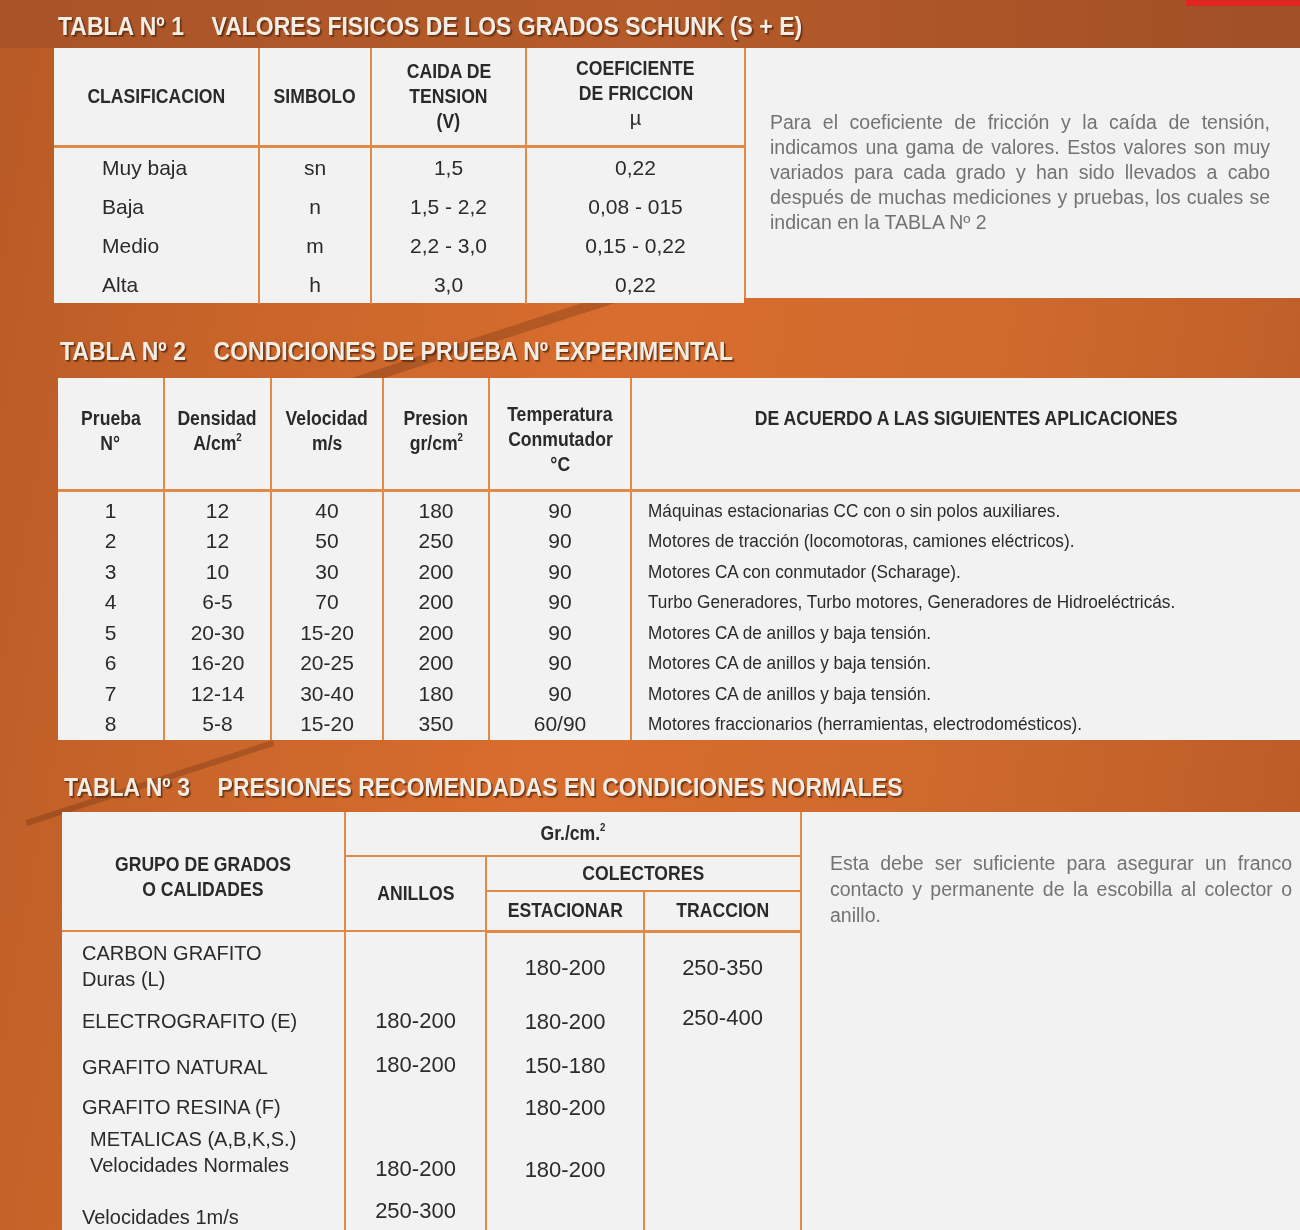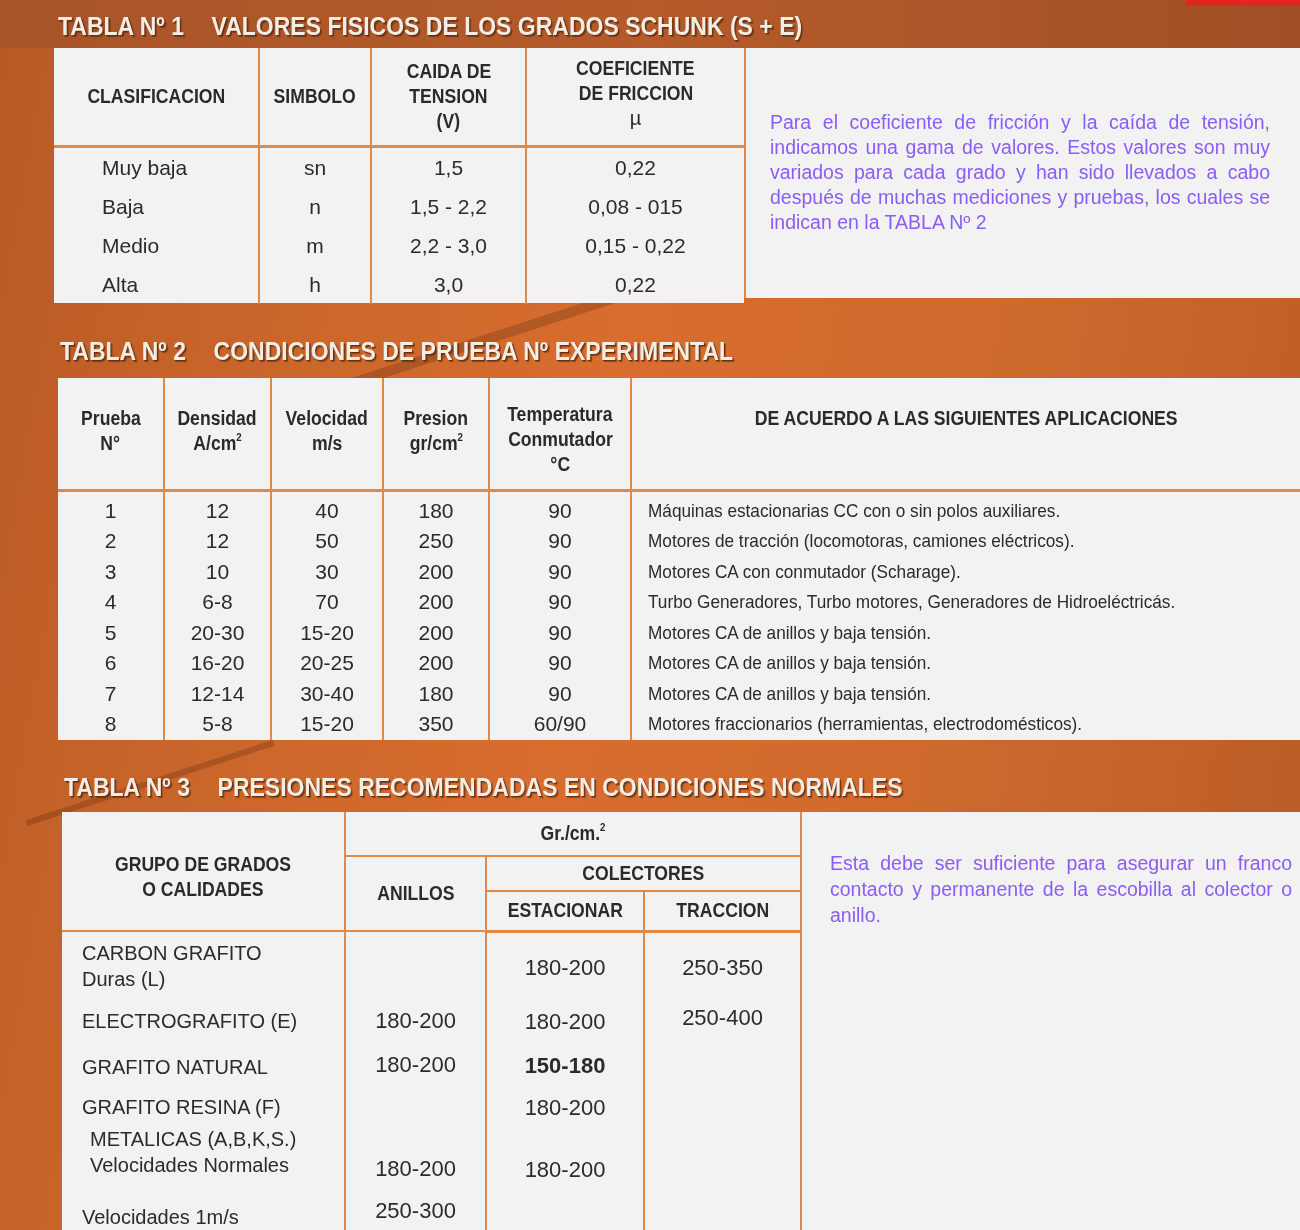"Para el coeficiente de fricción" .note-text { color: #8b5cf6 -> #737373 }
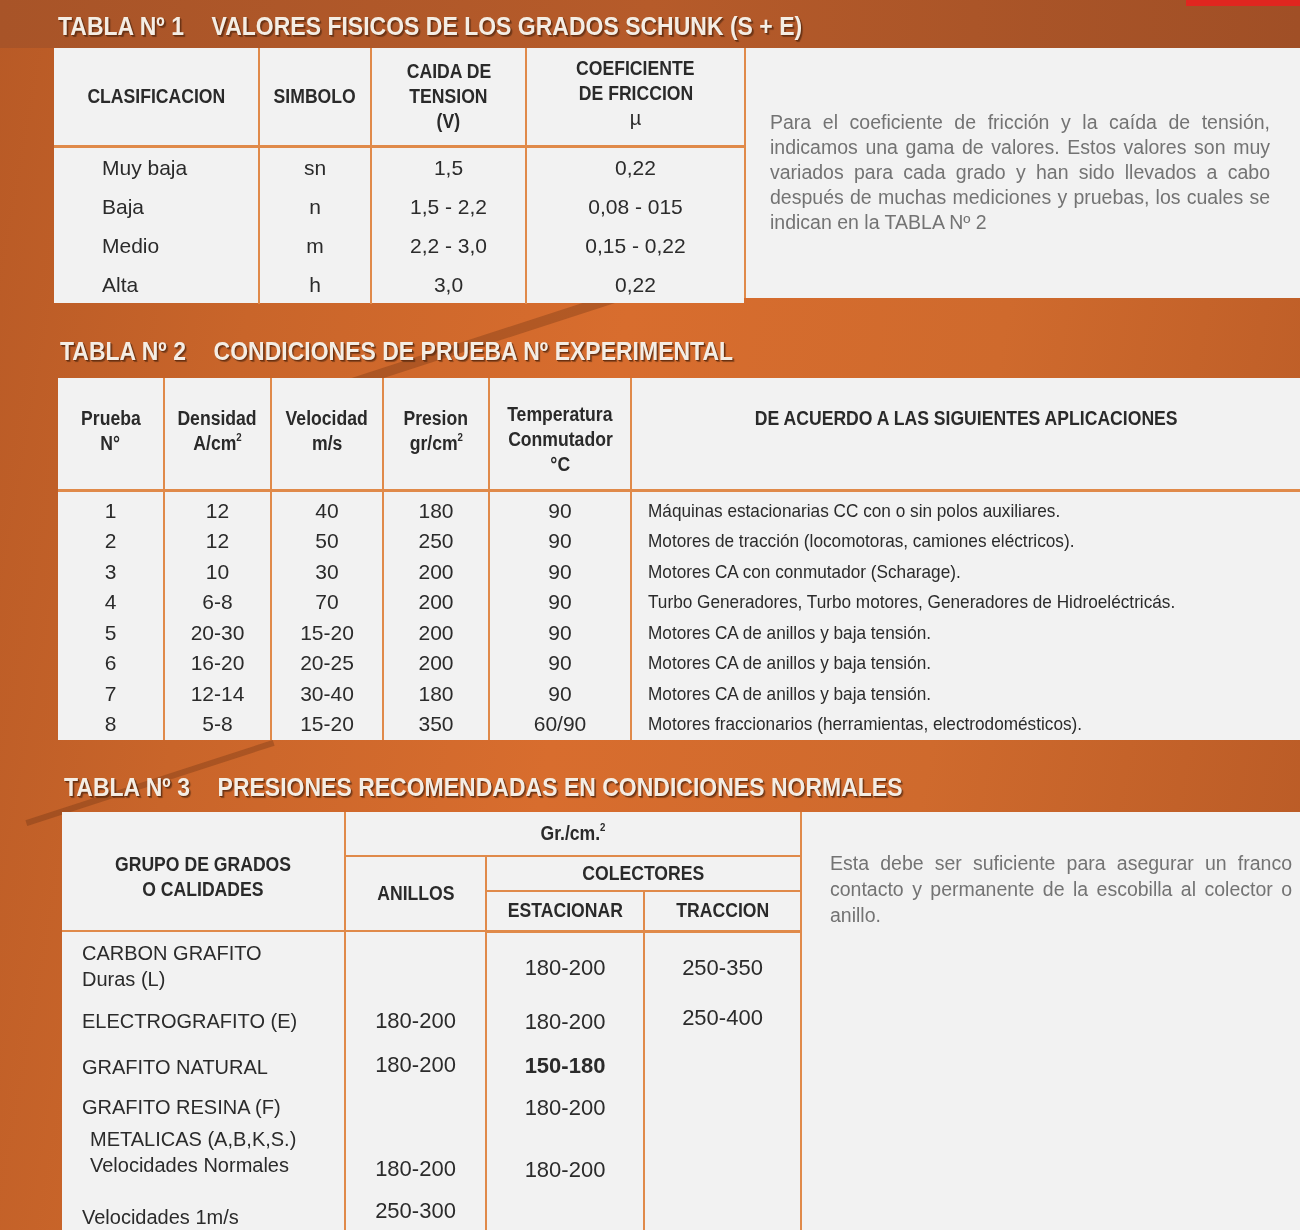"6-8" div { text: 6-8 -> 6-5 }
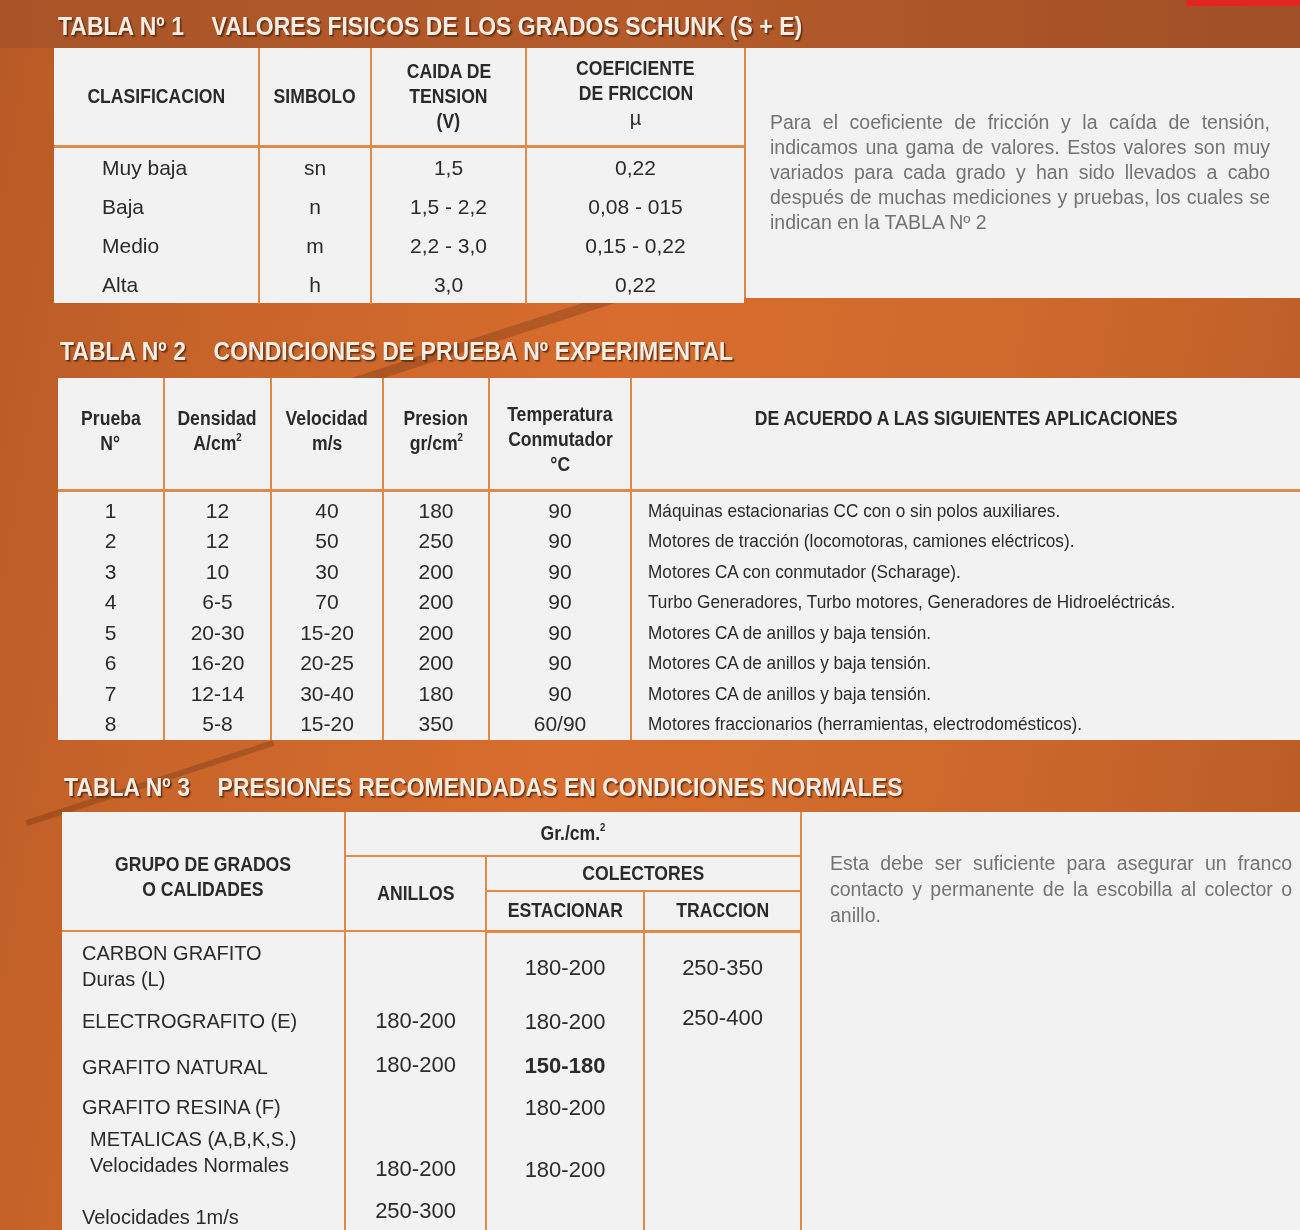"150-180" span { font-weight: bold -> none }
